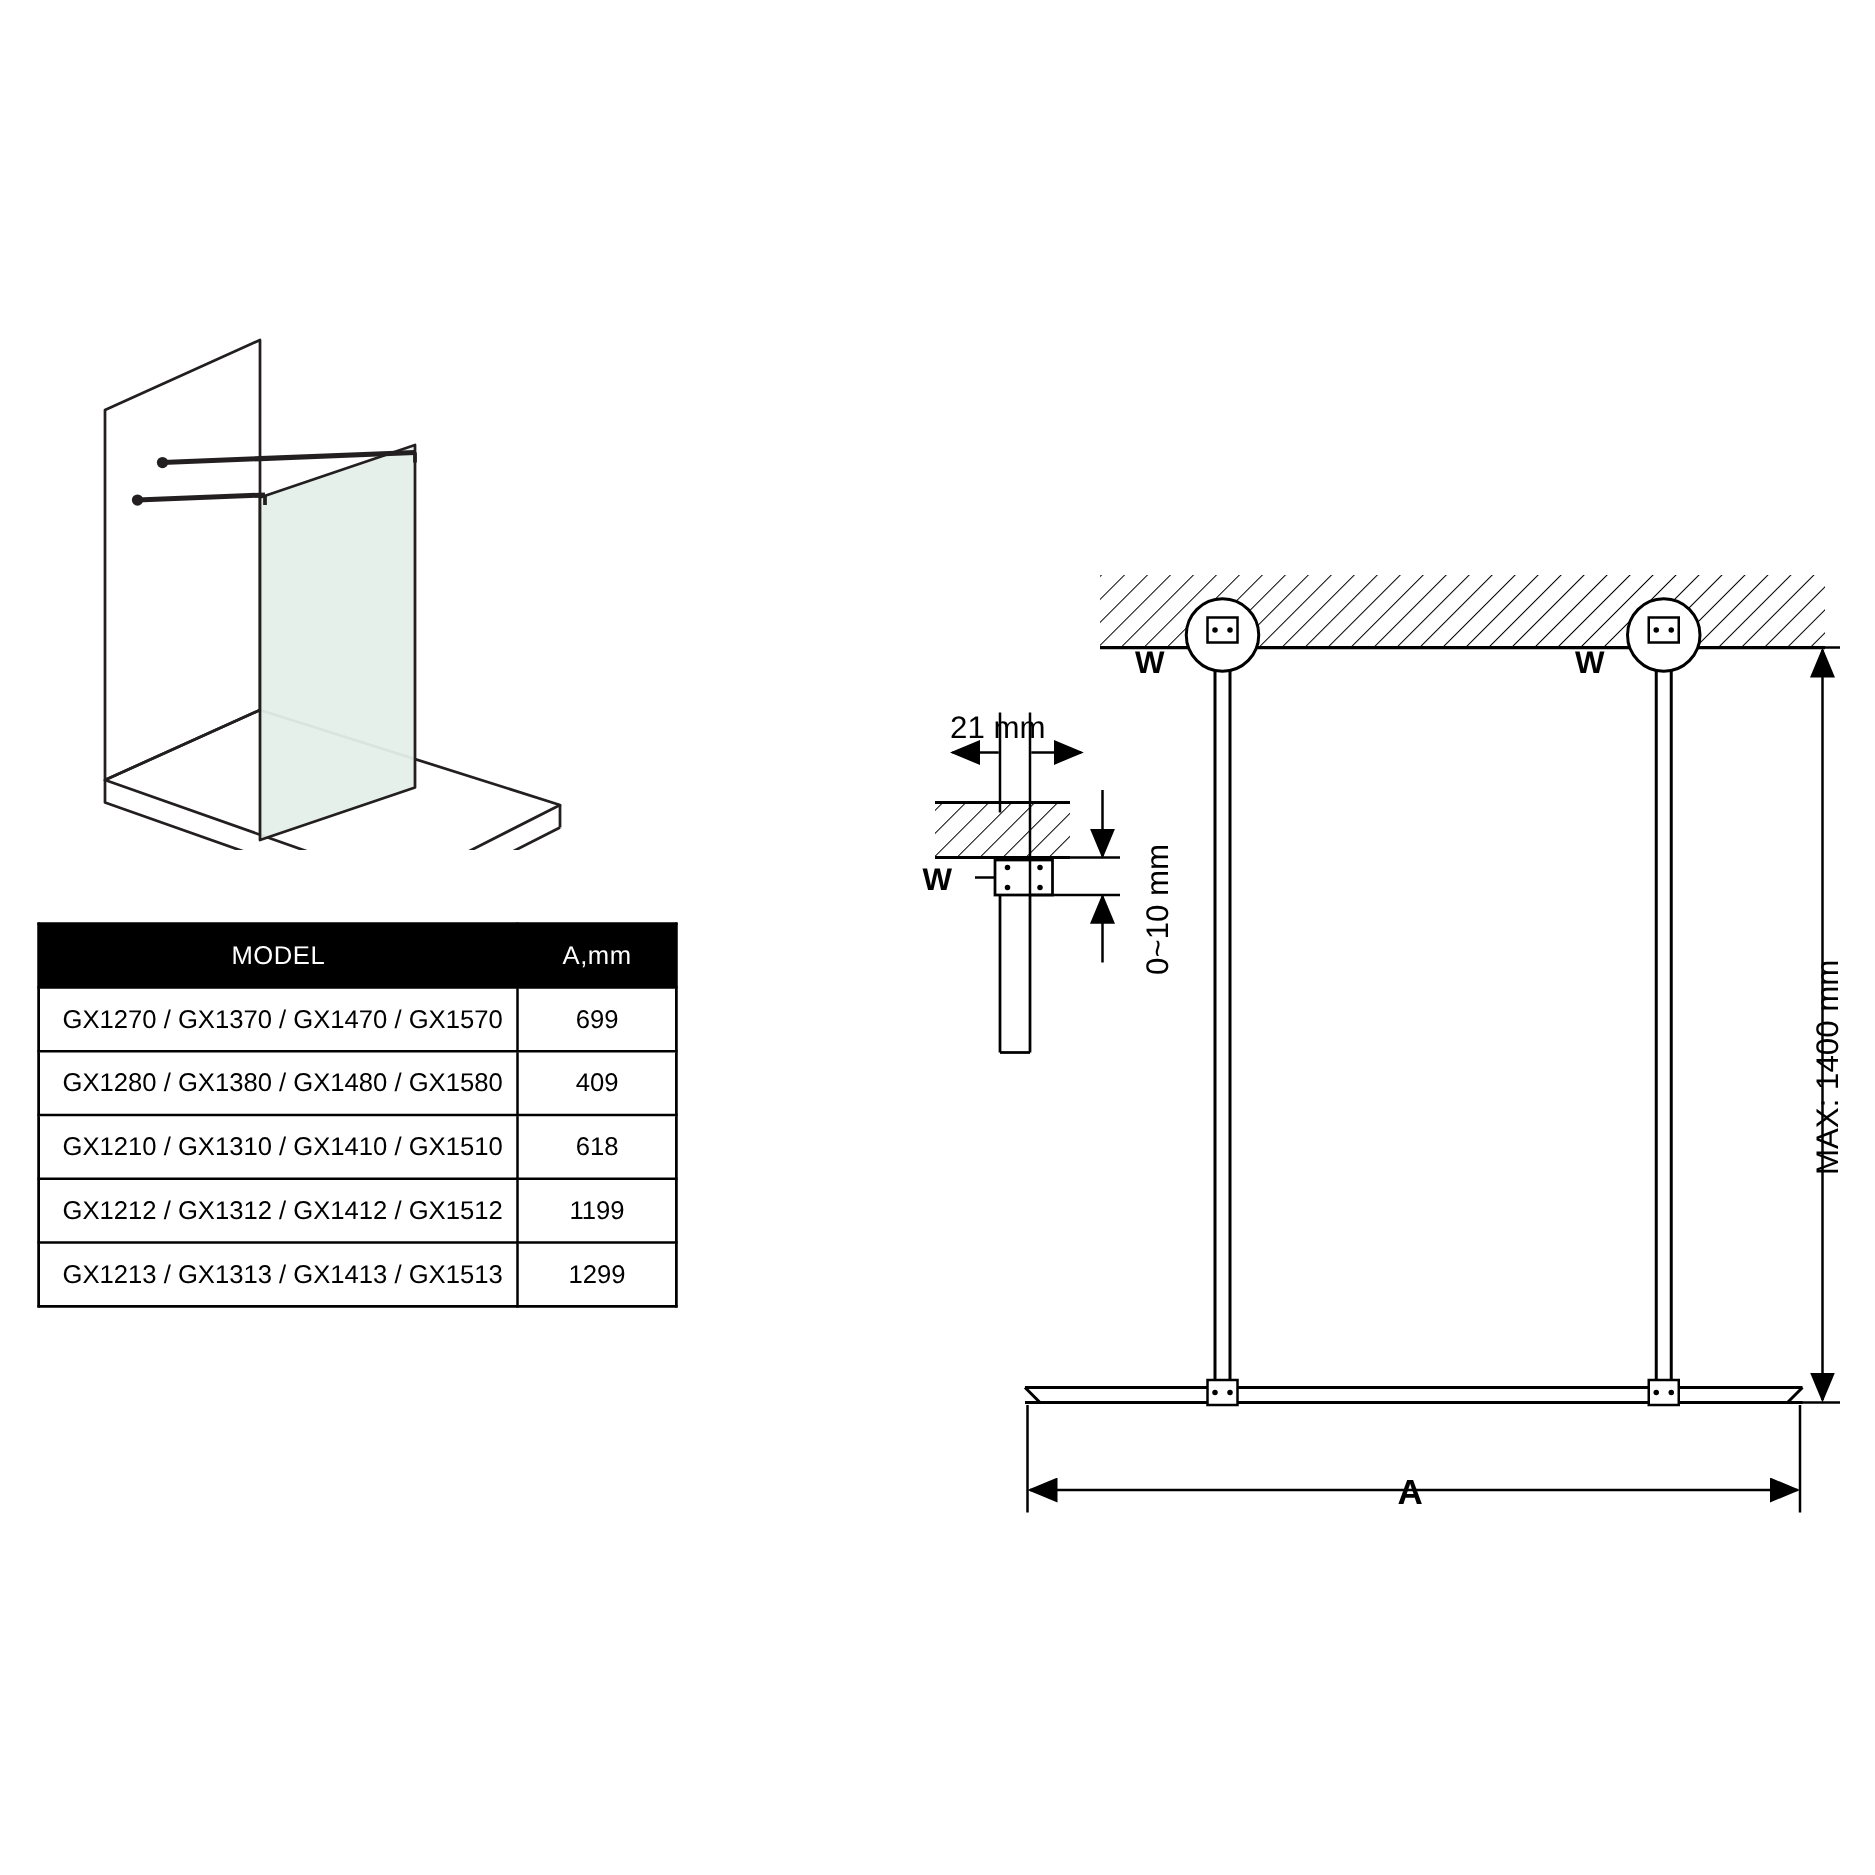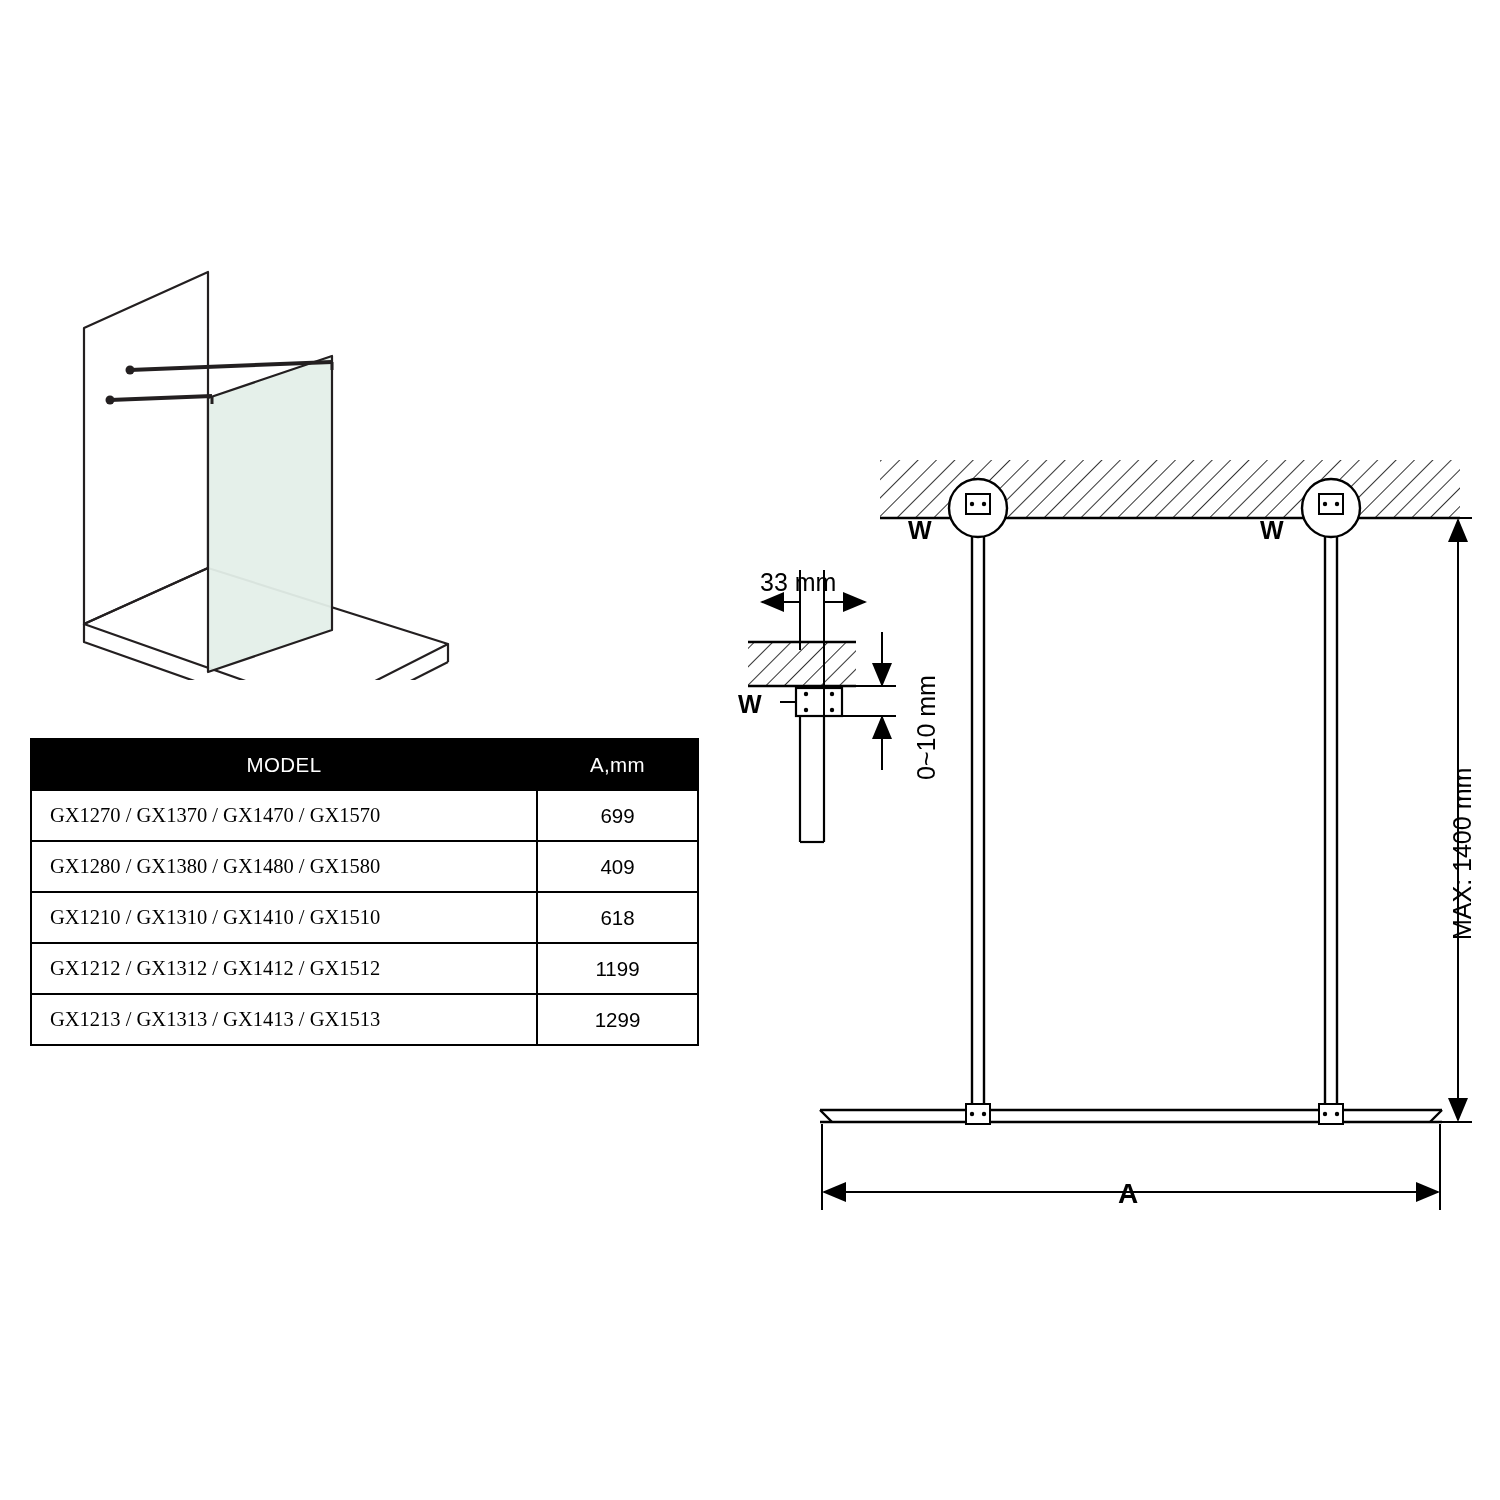"33 mm" span.htext { text: 33 -> 21 }
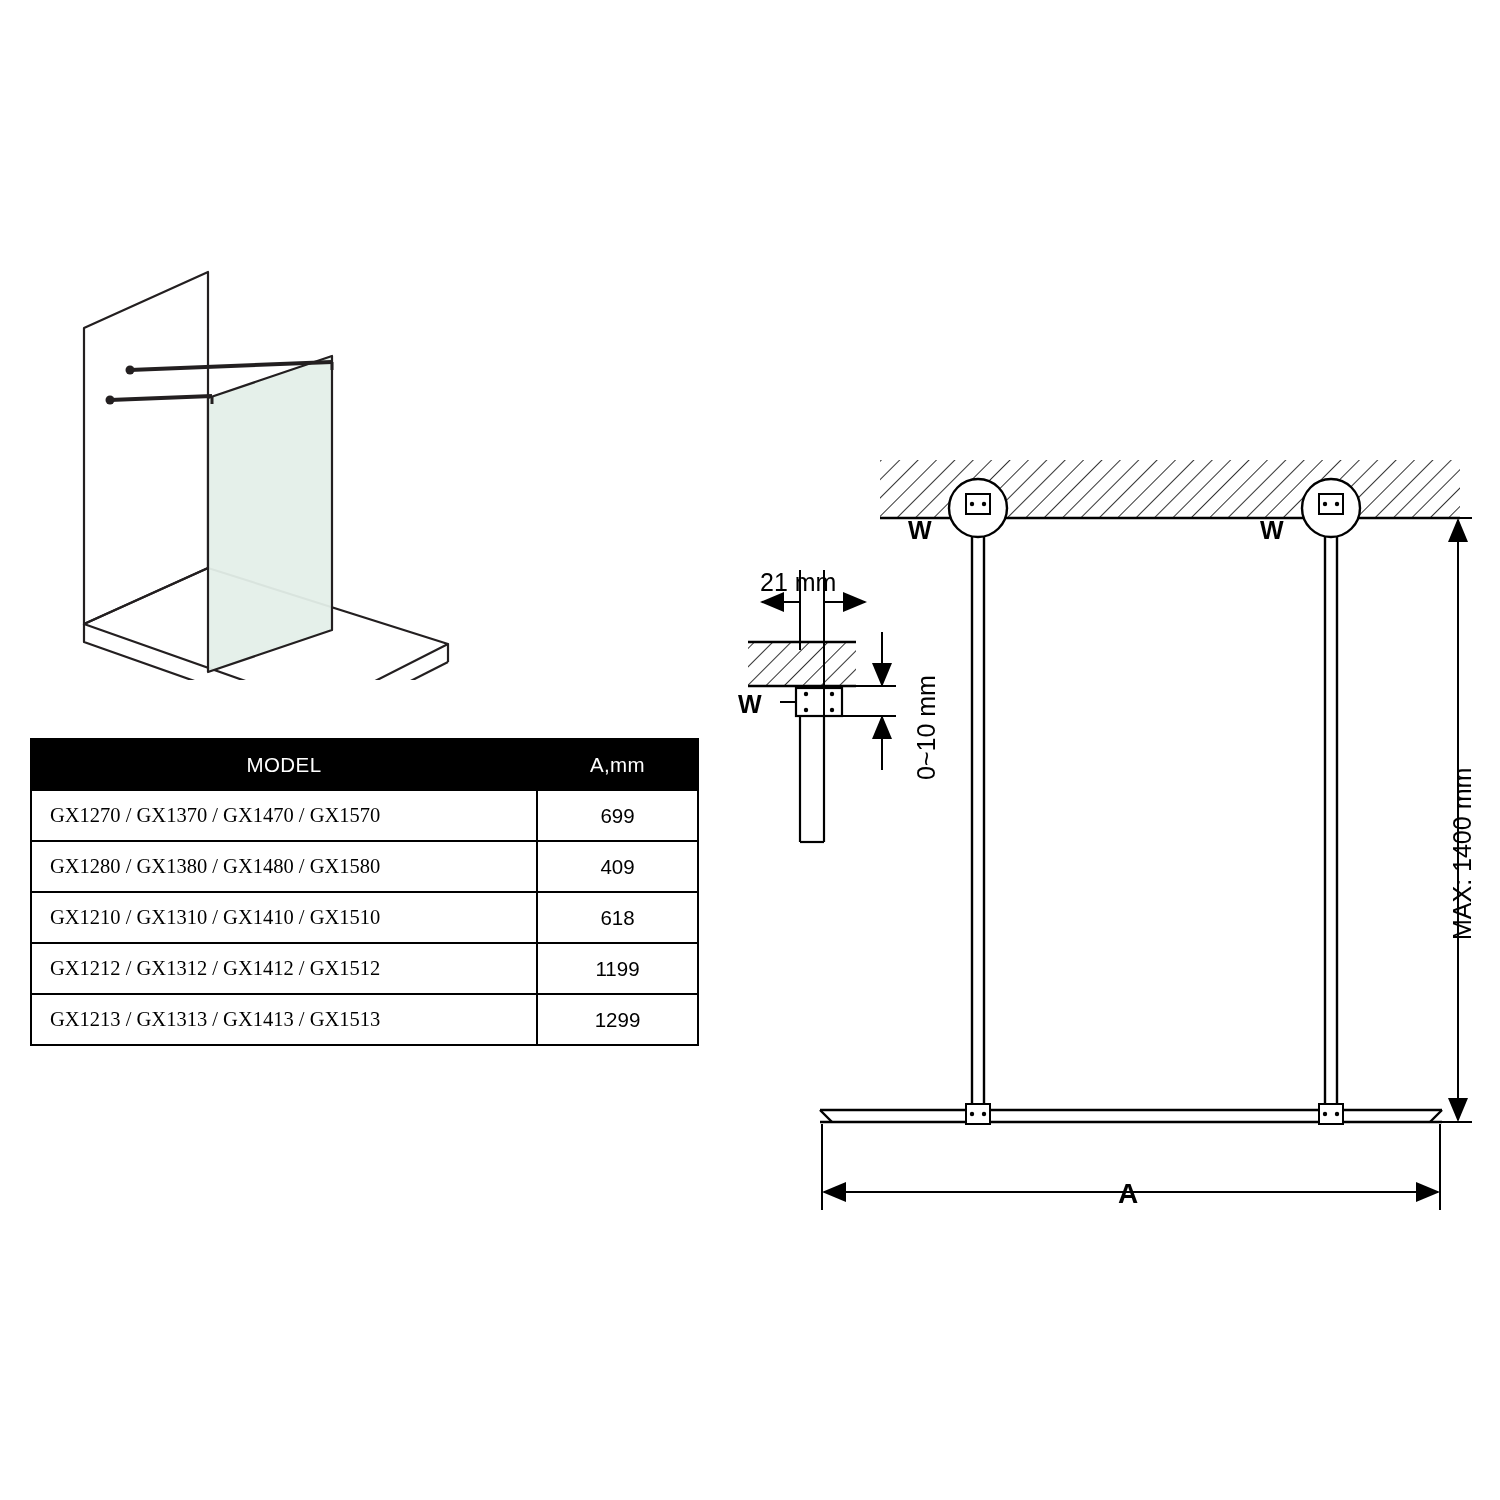"MODEL" #model-table { width: 669px -> 512px }
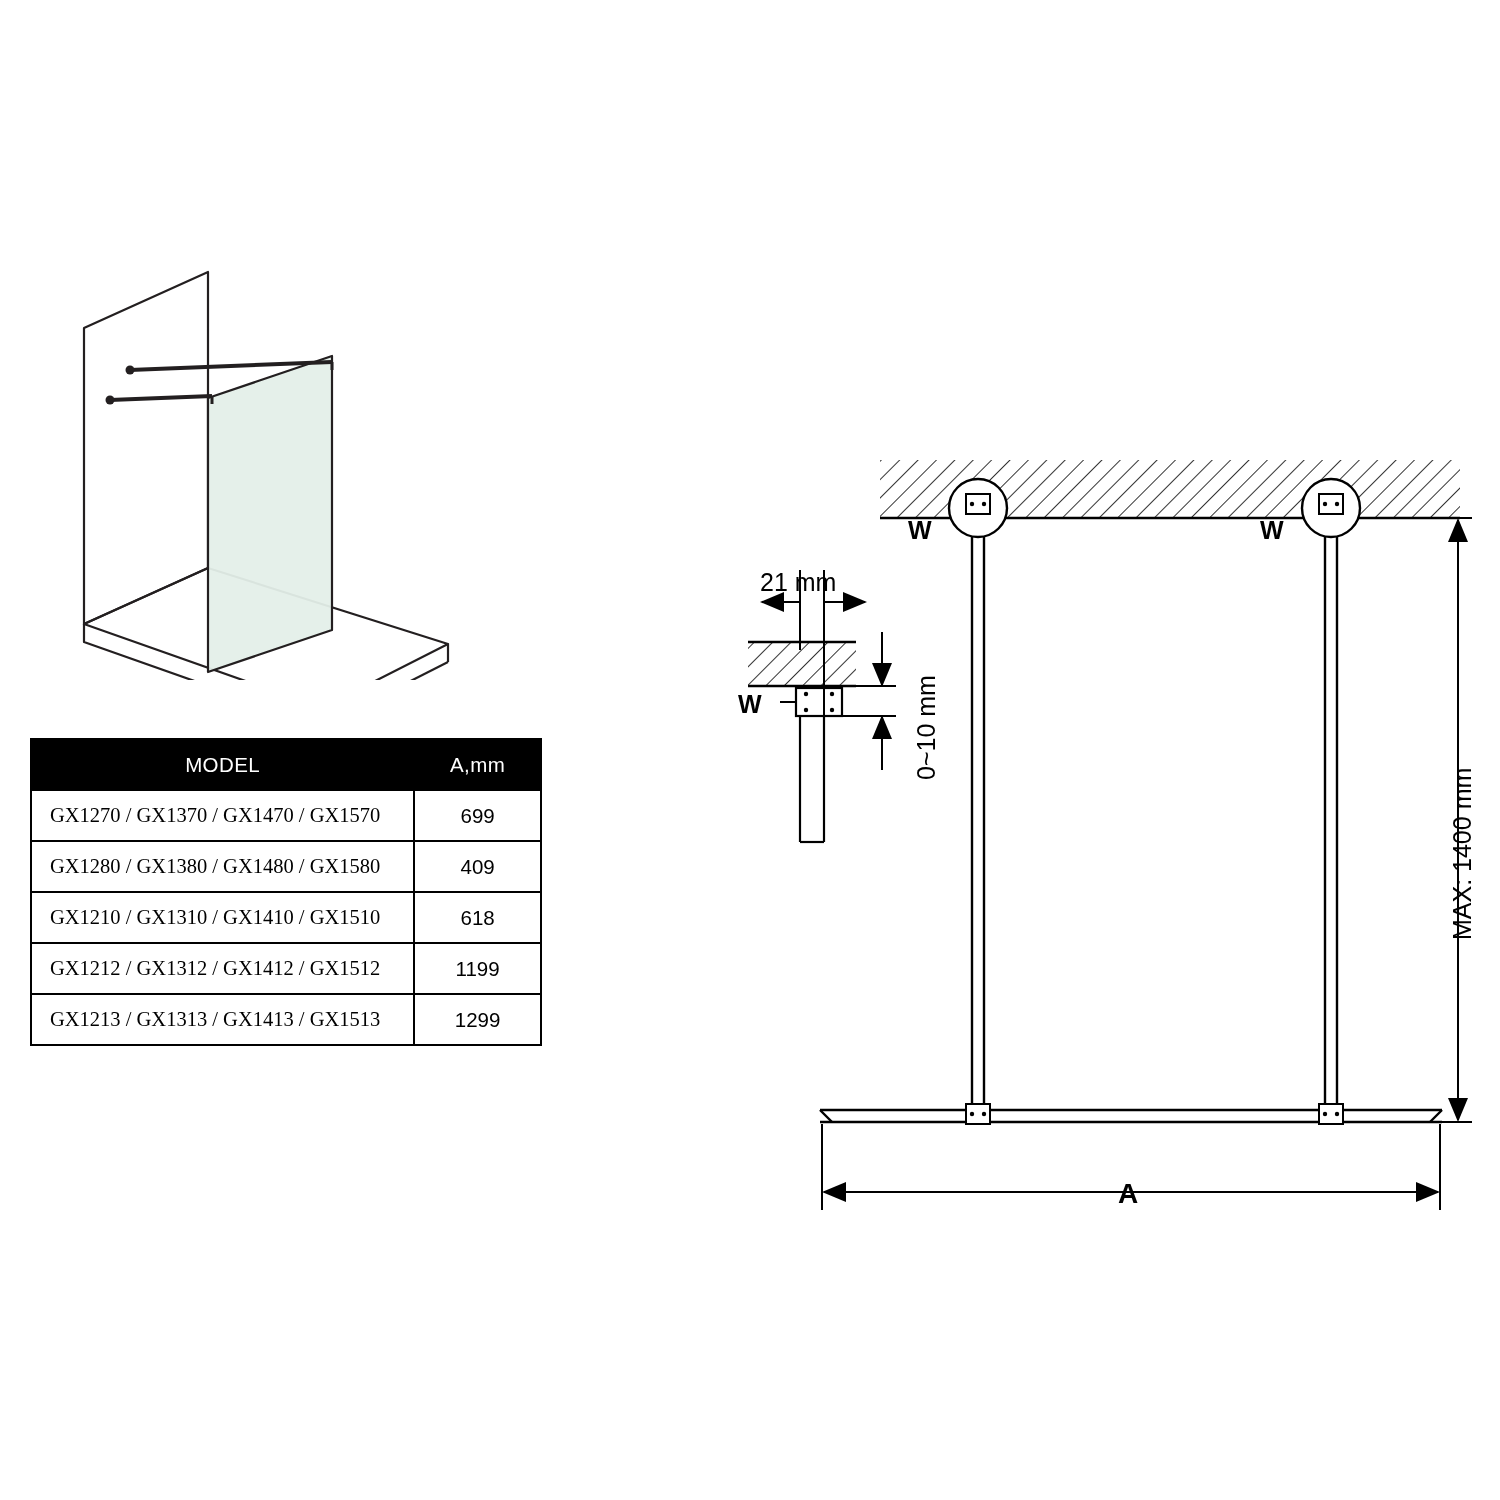"GX1270 / GX1370 / GX1470" #model-table tbody td.model-col { font-family: Liberation Serif, serif -> none }
